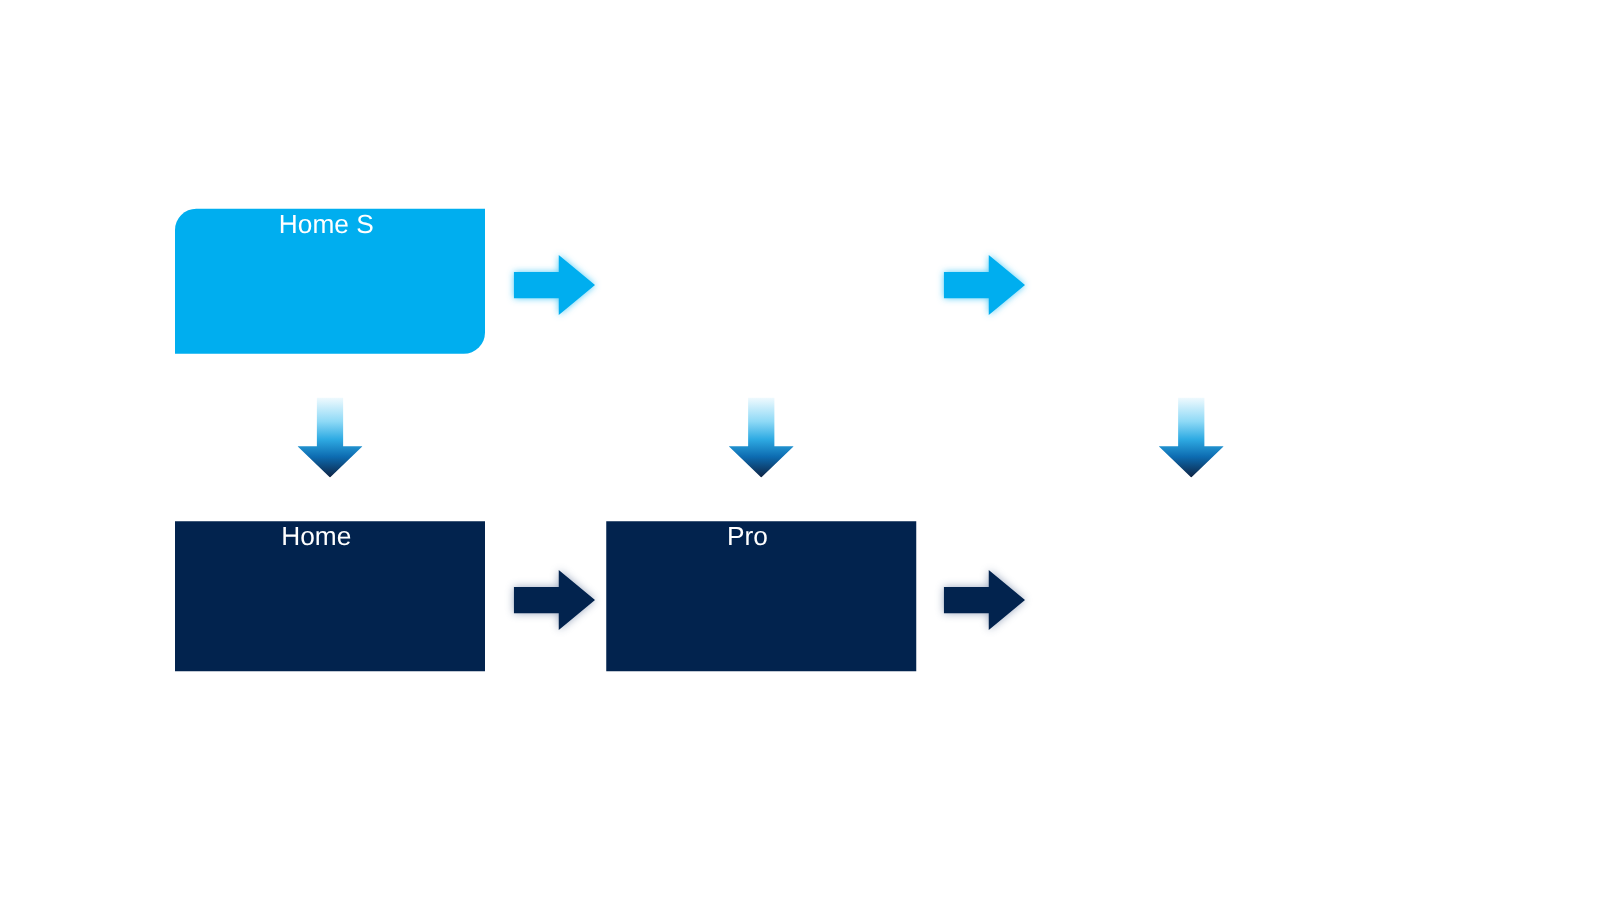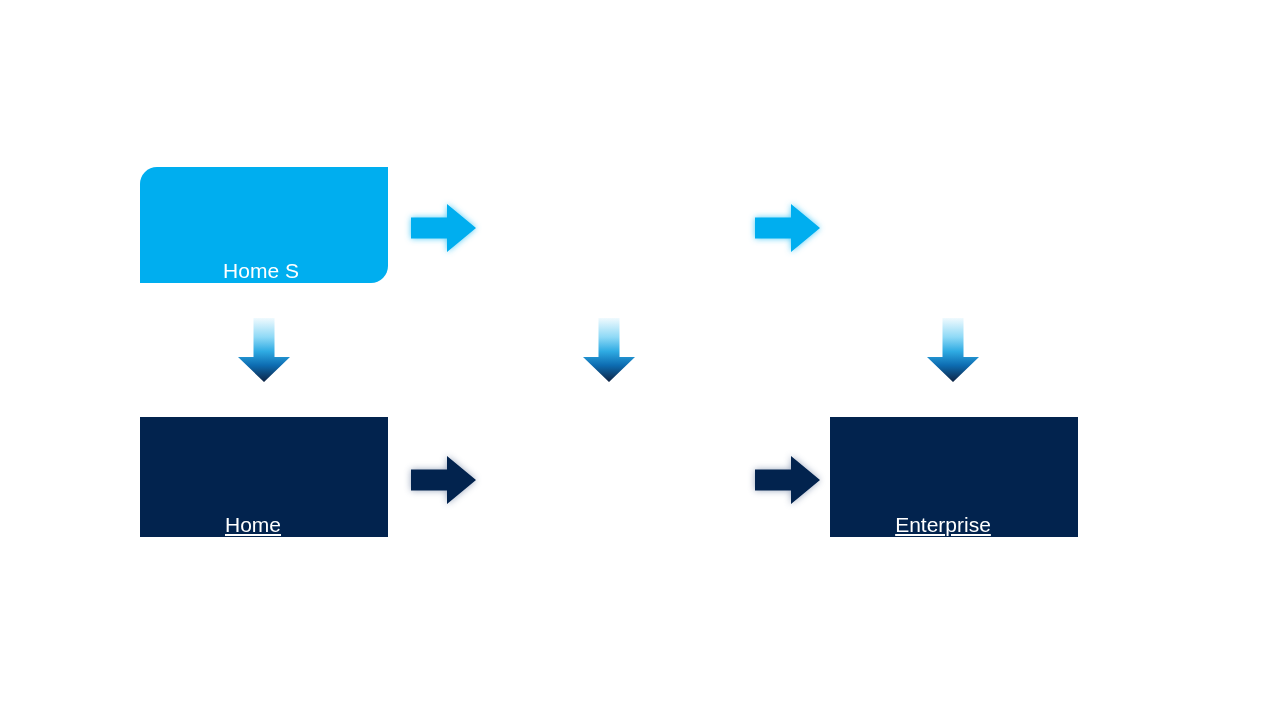"Home S" .node { align-items: flex-end -> flex-start }
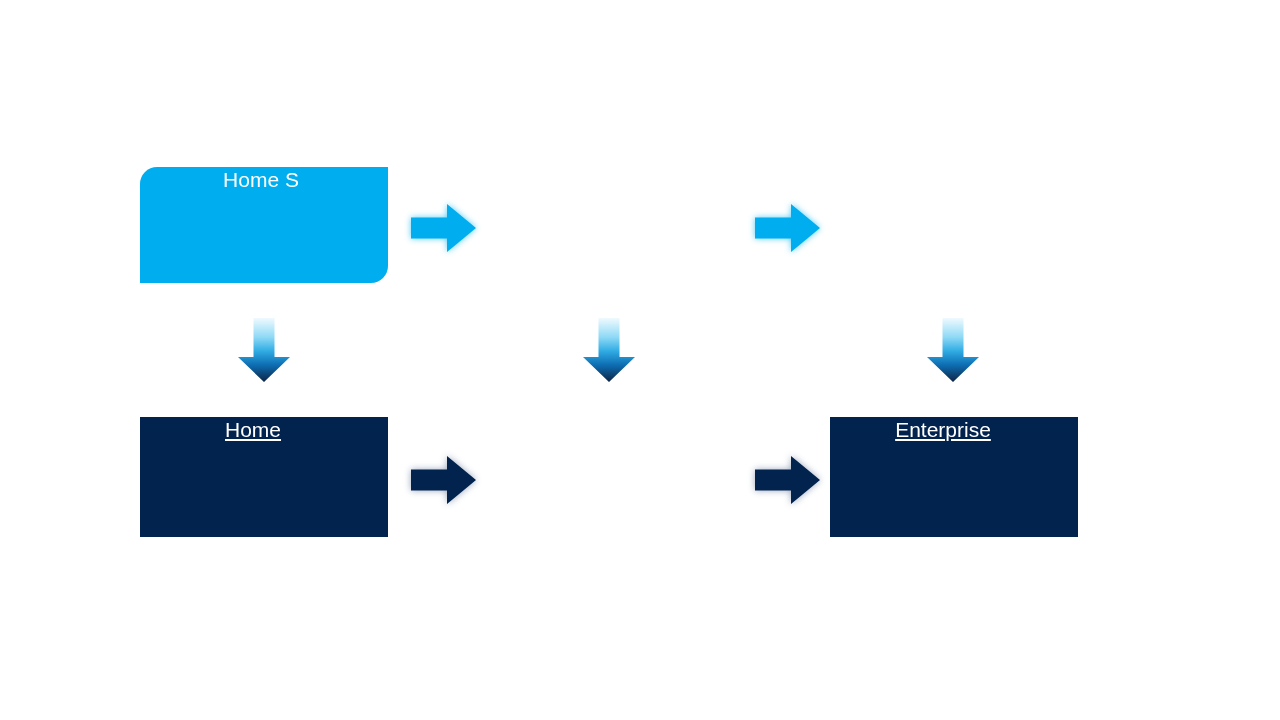"Home" .node.bottom .label { text-decoration: underline -> none }
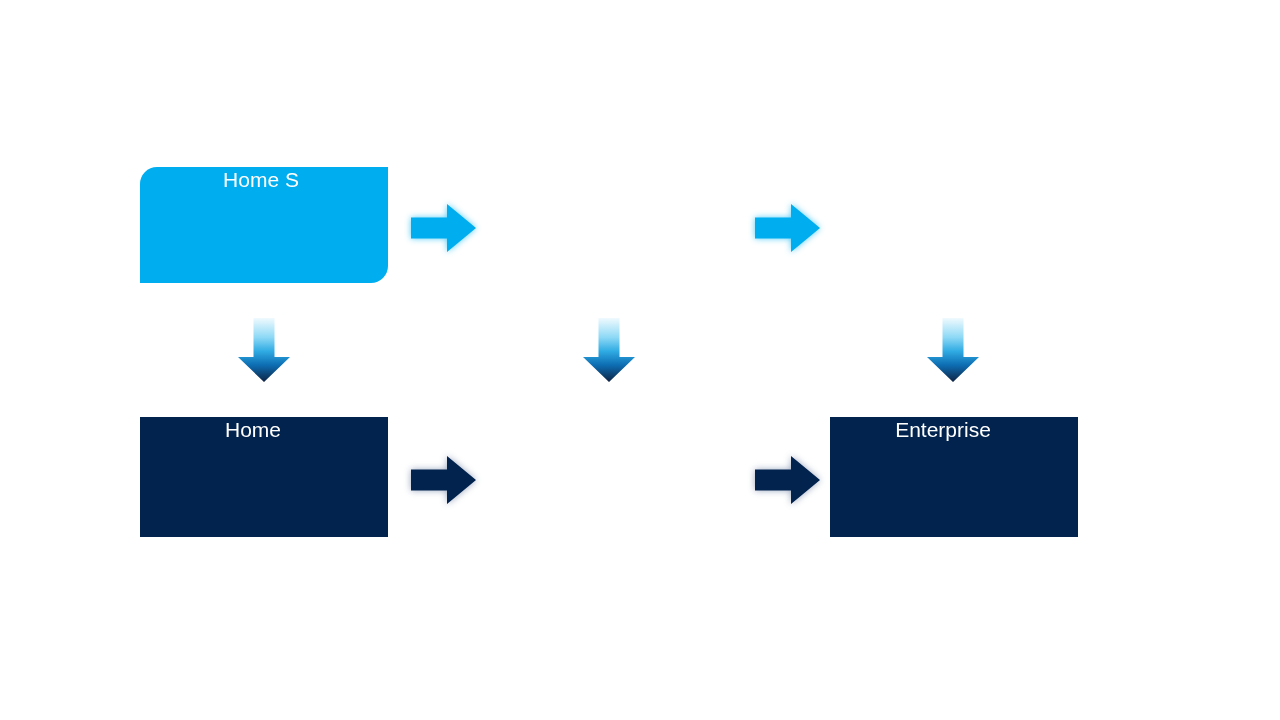"Pro" div.node { html: none -> <div> <span>Pro</span> </div> }
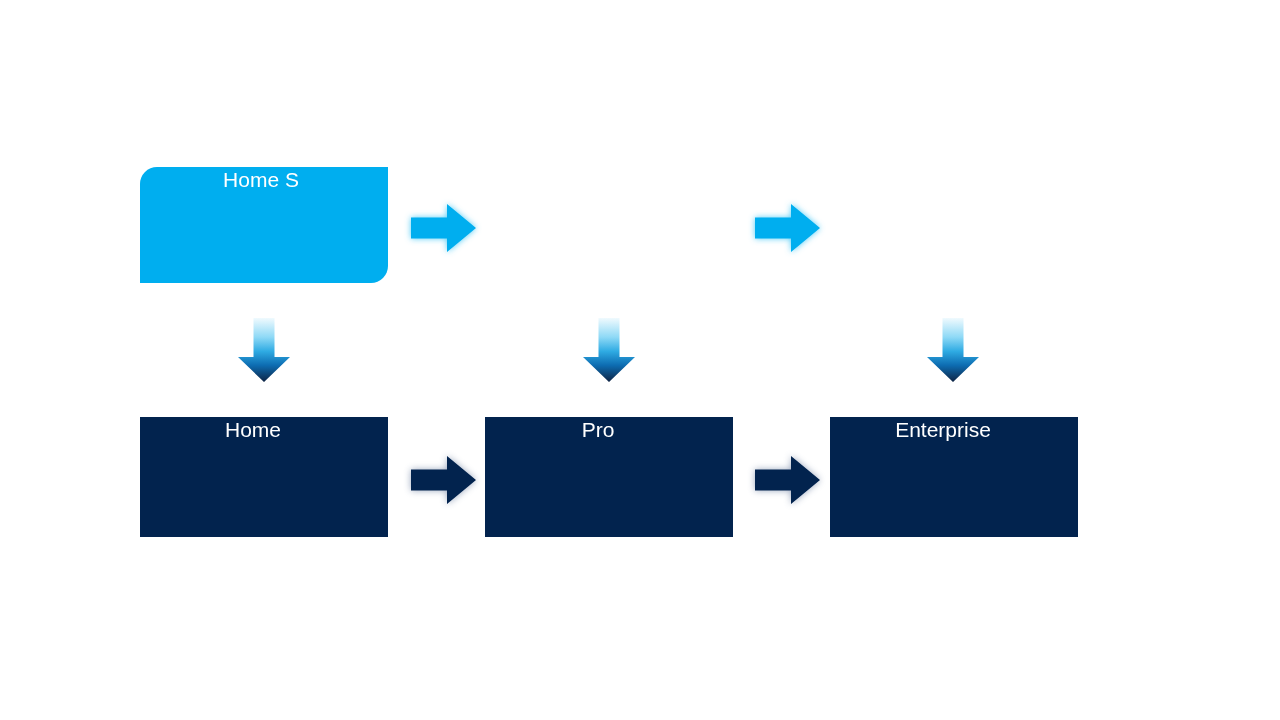"Enterprise" div.node { html: <div> <span>Enterprise</span> </div> -> none }
